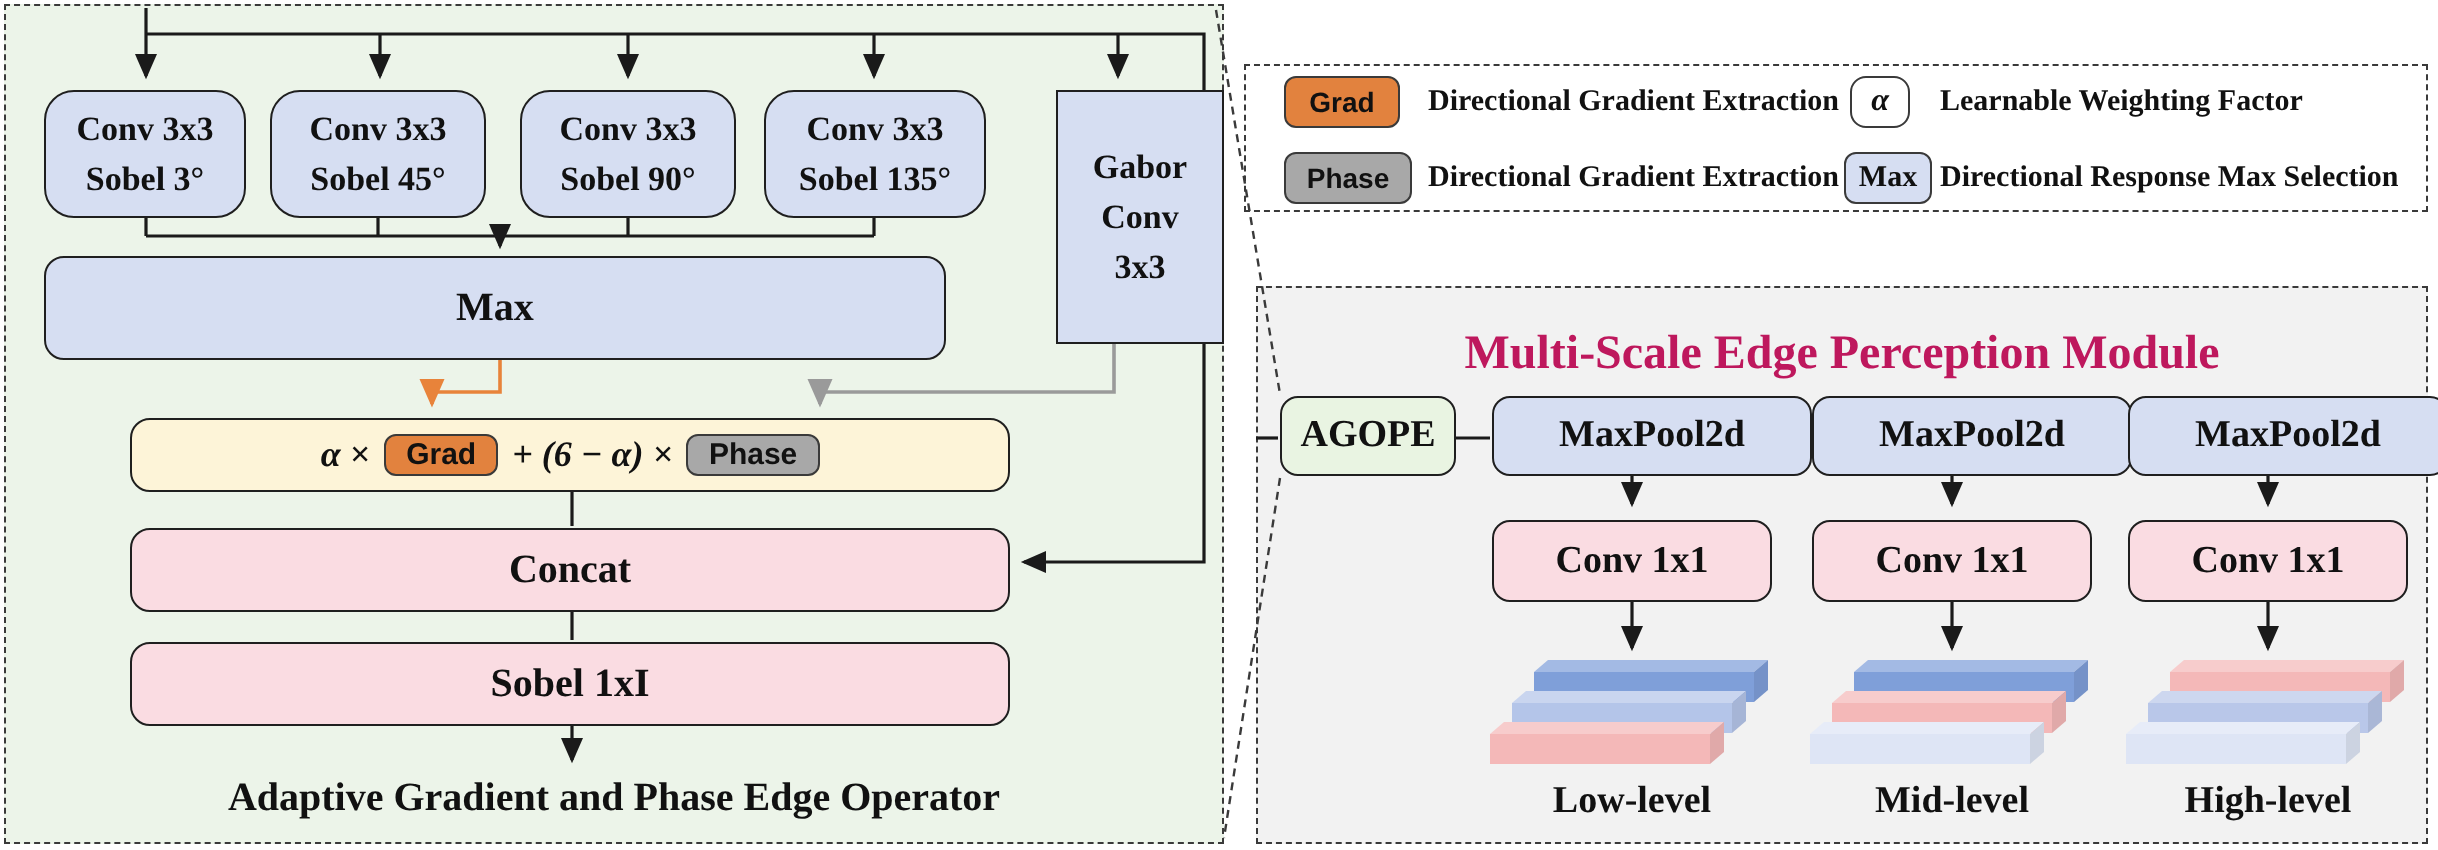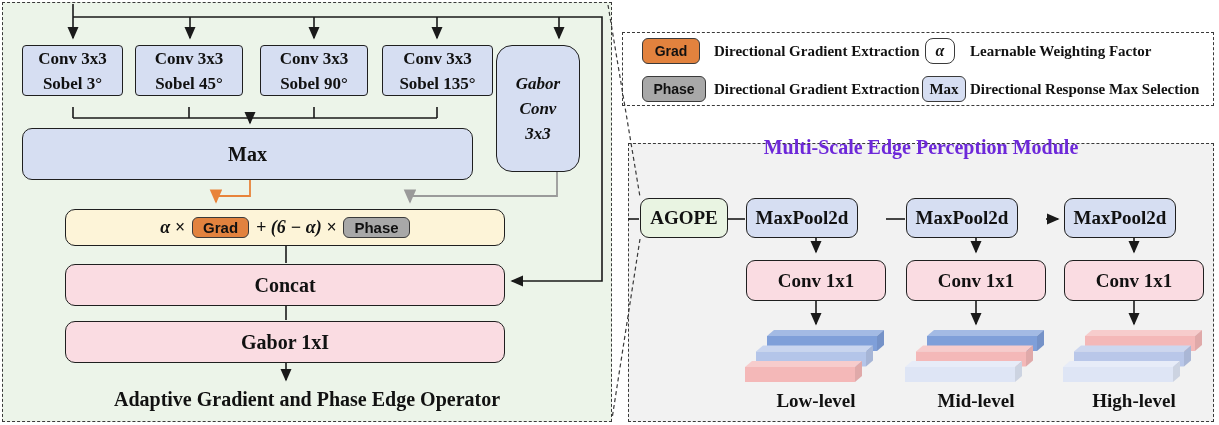"Conv 3x3" .sobel { border-radius: 4px -> 15px; height: 51px -> 64px }
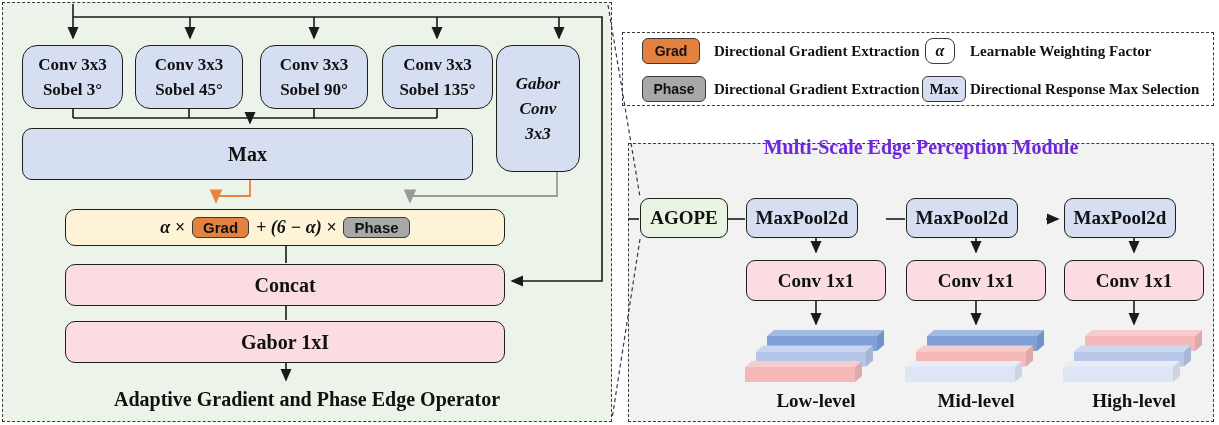"Gabor" .gabor { border-radius: 16px -> 0; font-style: italic -> none; left: 496px -> 528px }
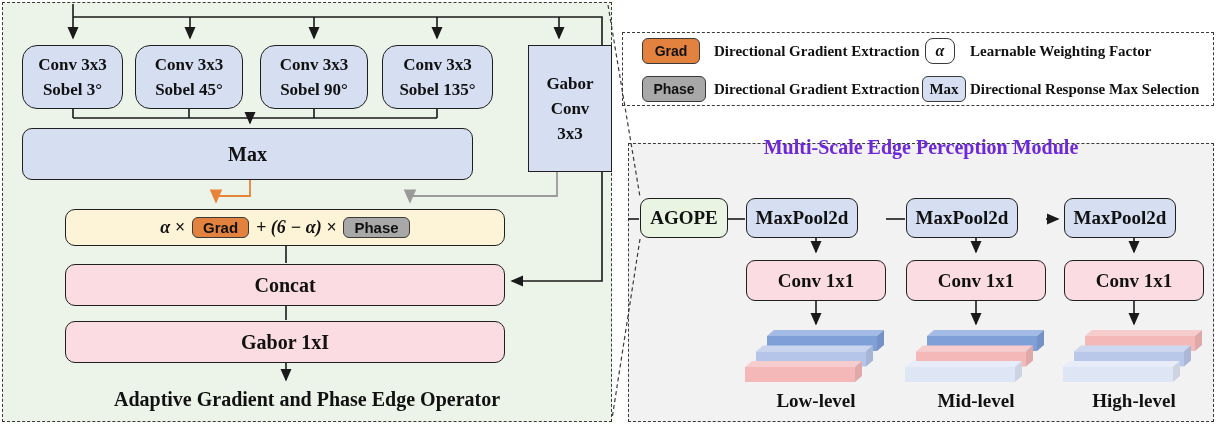"Multi-Scale Edge Perception Module" .mepm-title { color: #6d28d9 -> #be185d; font-size: 20px -> 24px; top: 136px -> 164px }
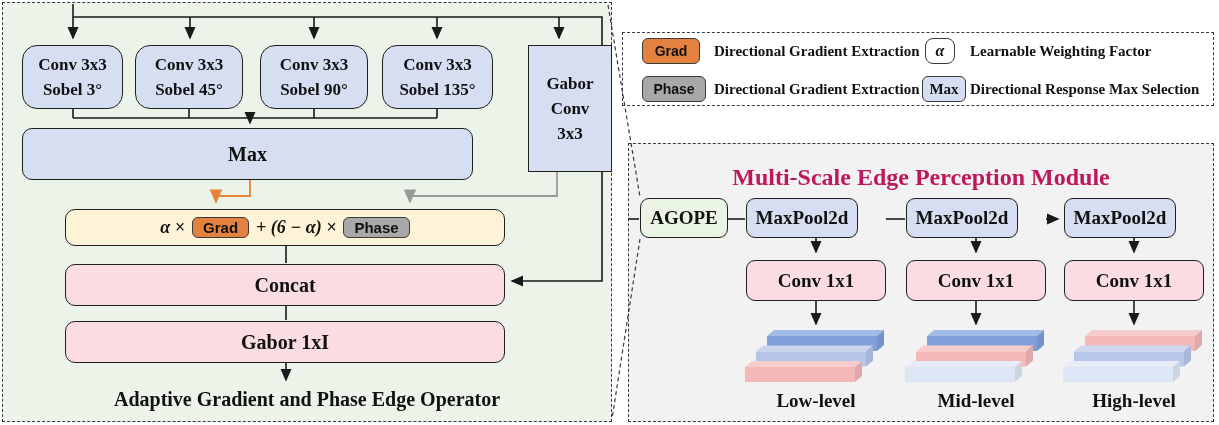"MaxPool2d" .mp { width: 112px -> 160px }
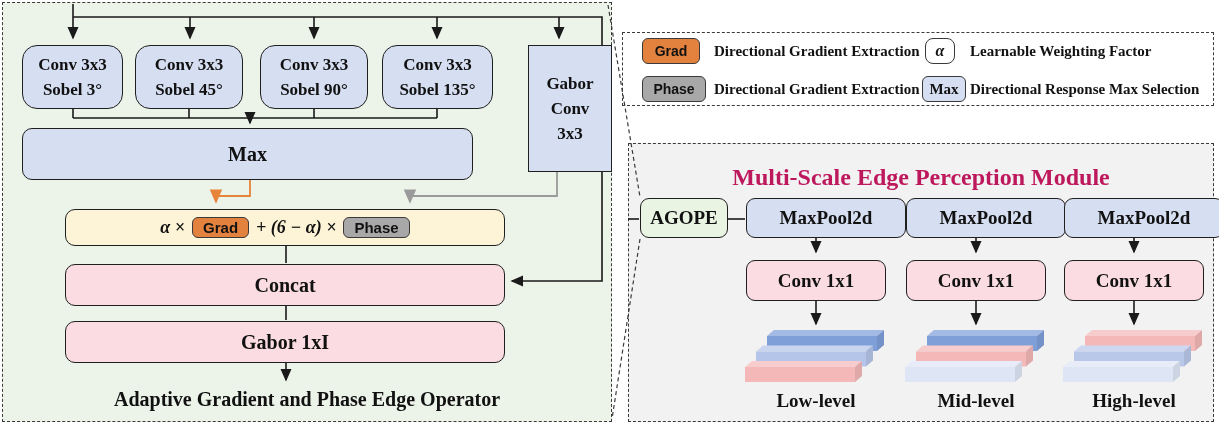"Gabor 1xI" span { text: Gabor -> Sobel }
